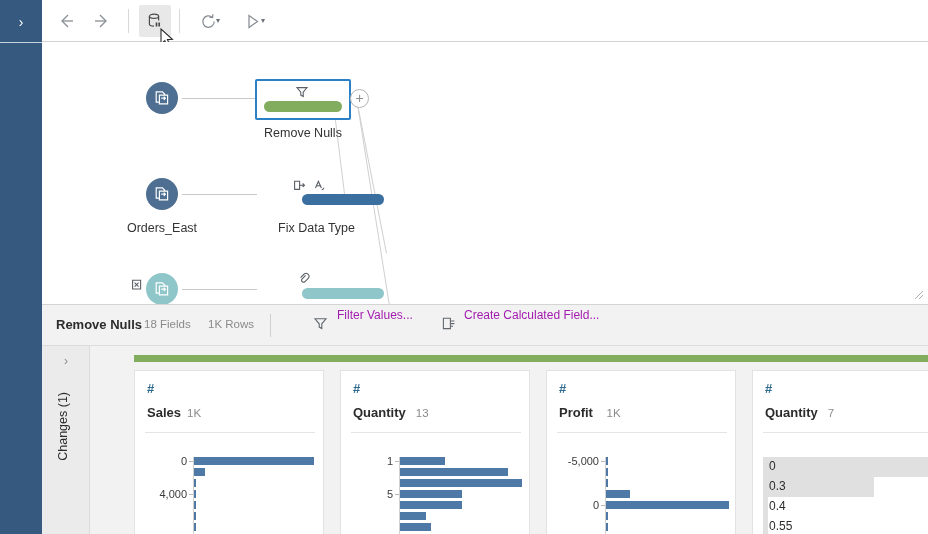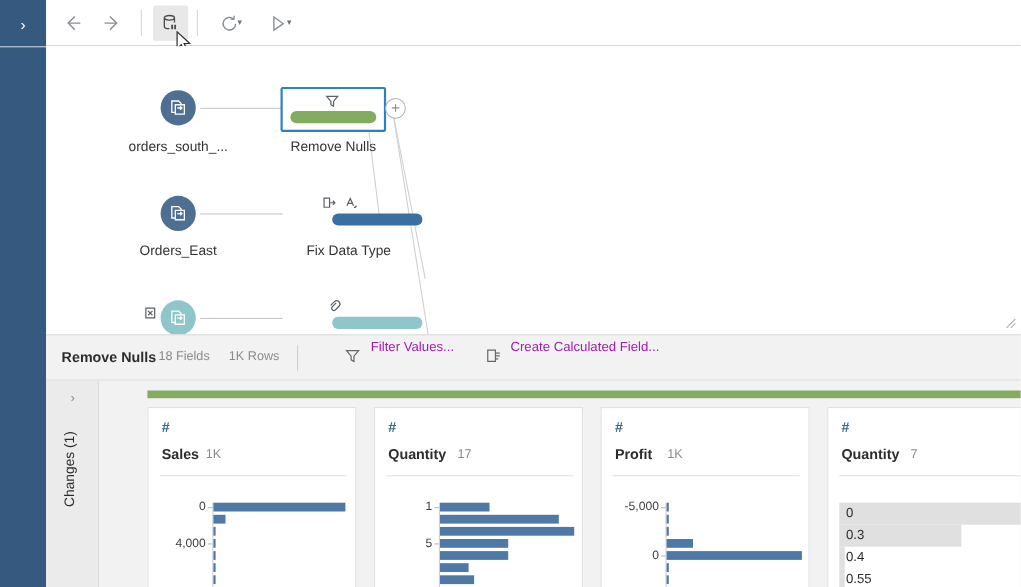"orders_south_..." div.node-label { html: <div>orders_south_...</div> -> none }
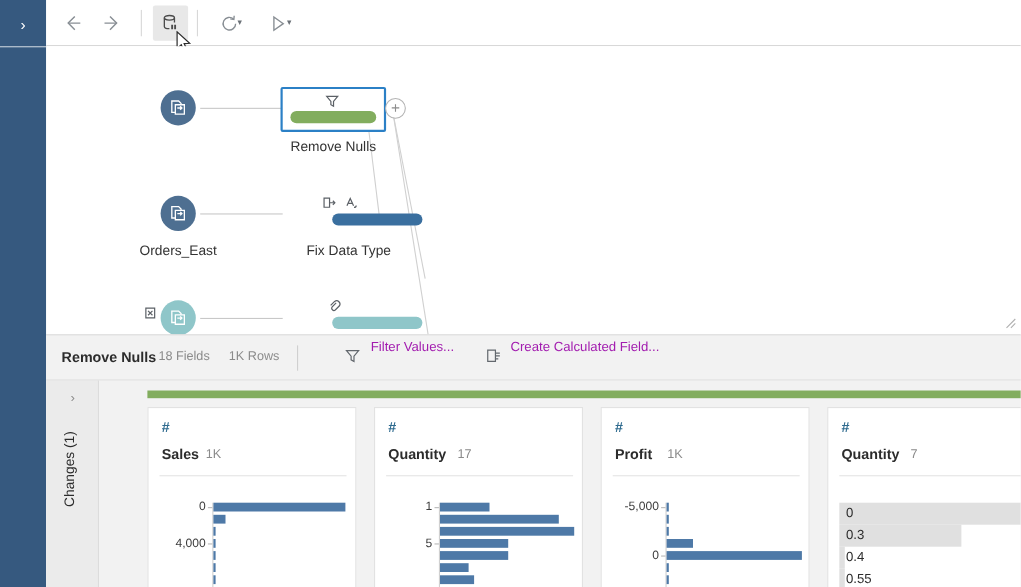"Fix Data Type" div.node-label { left: 225px -> 213px; text-align: none -> right }
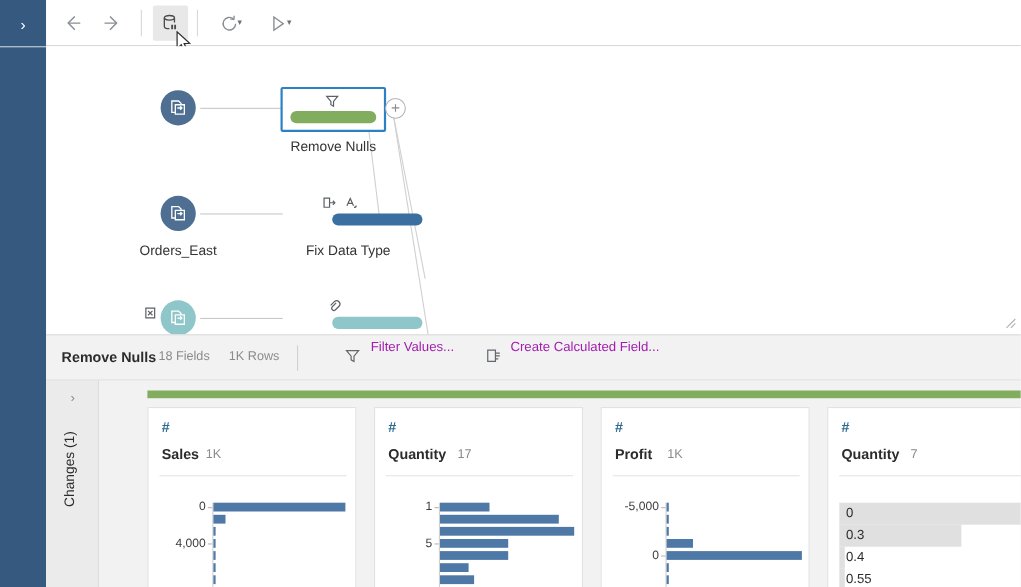"17" div.card-count { text: 17 -> 13 }
